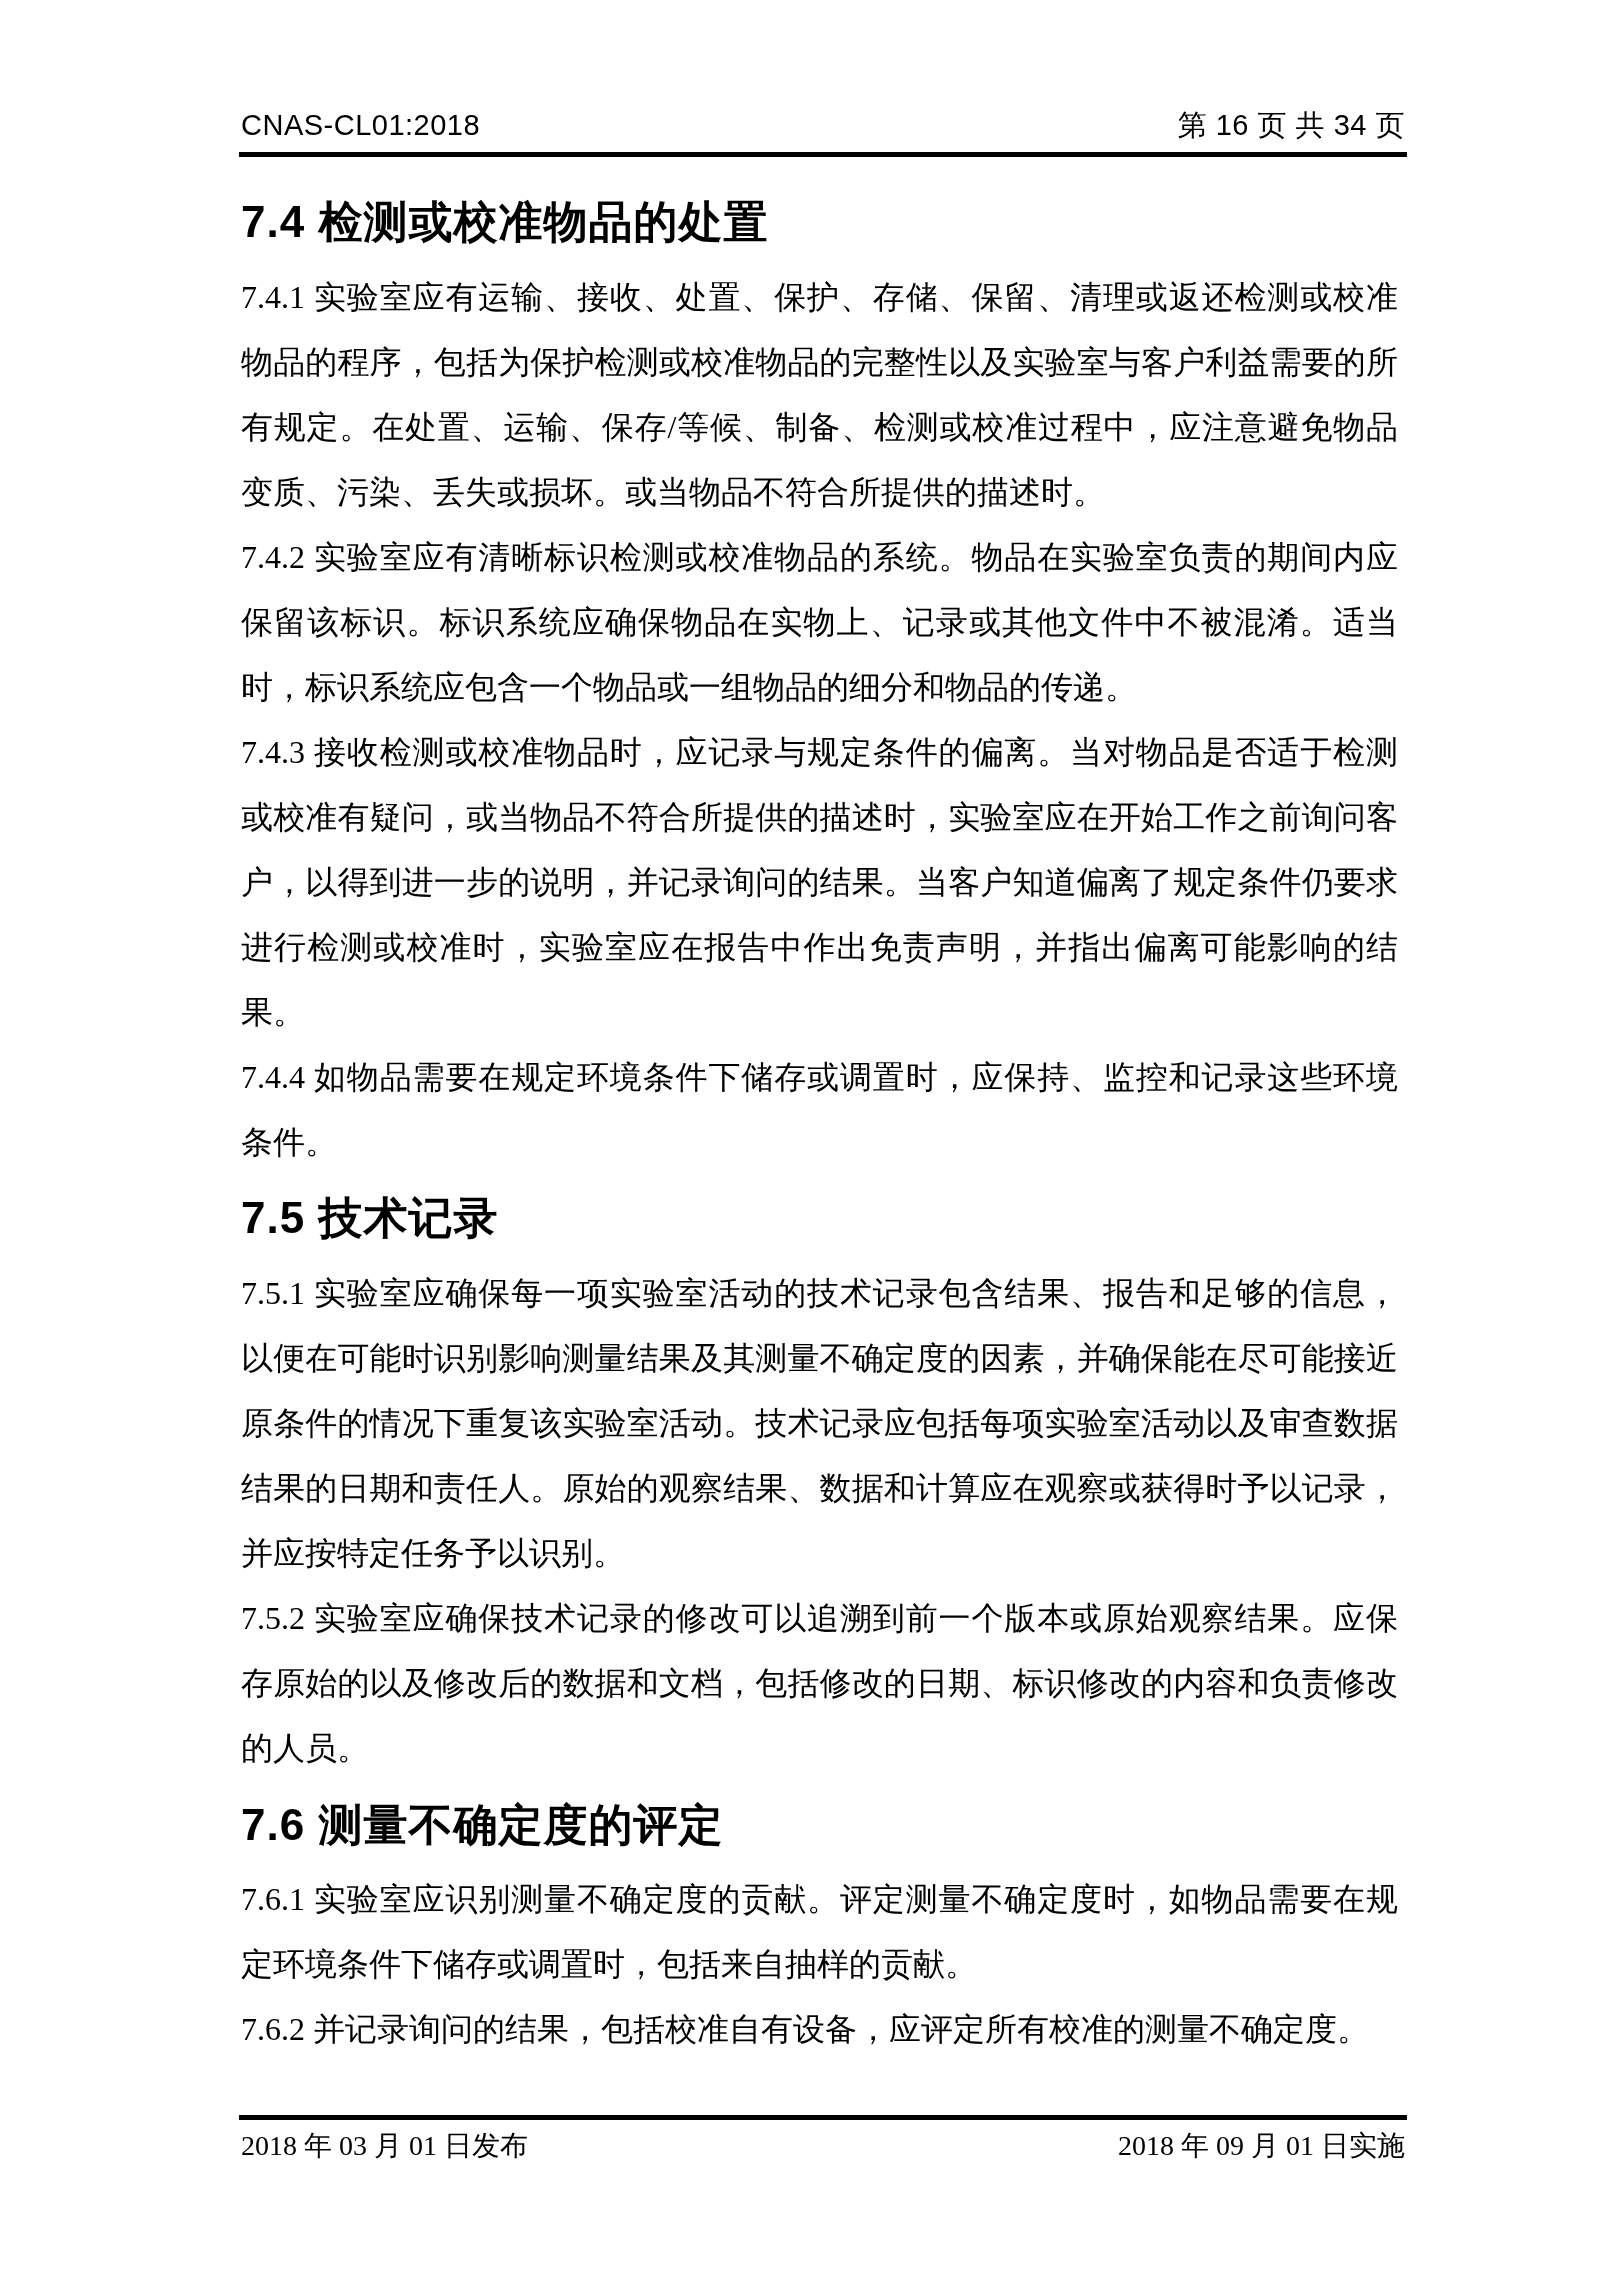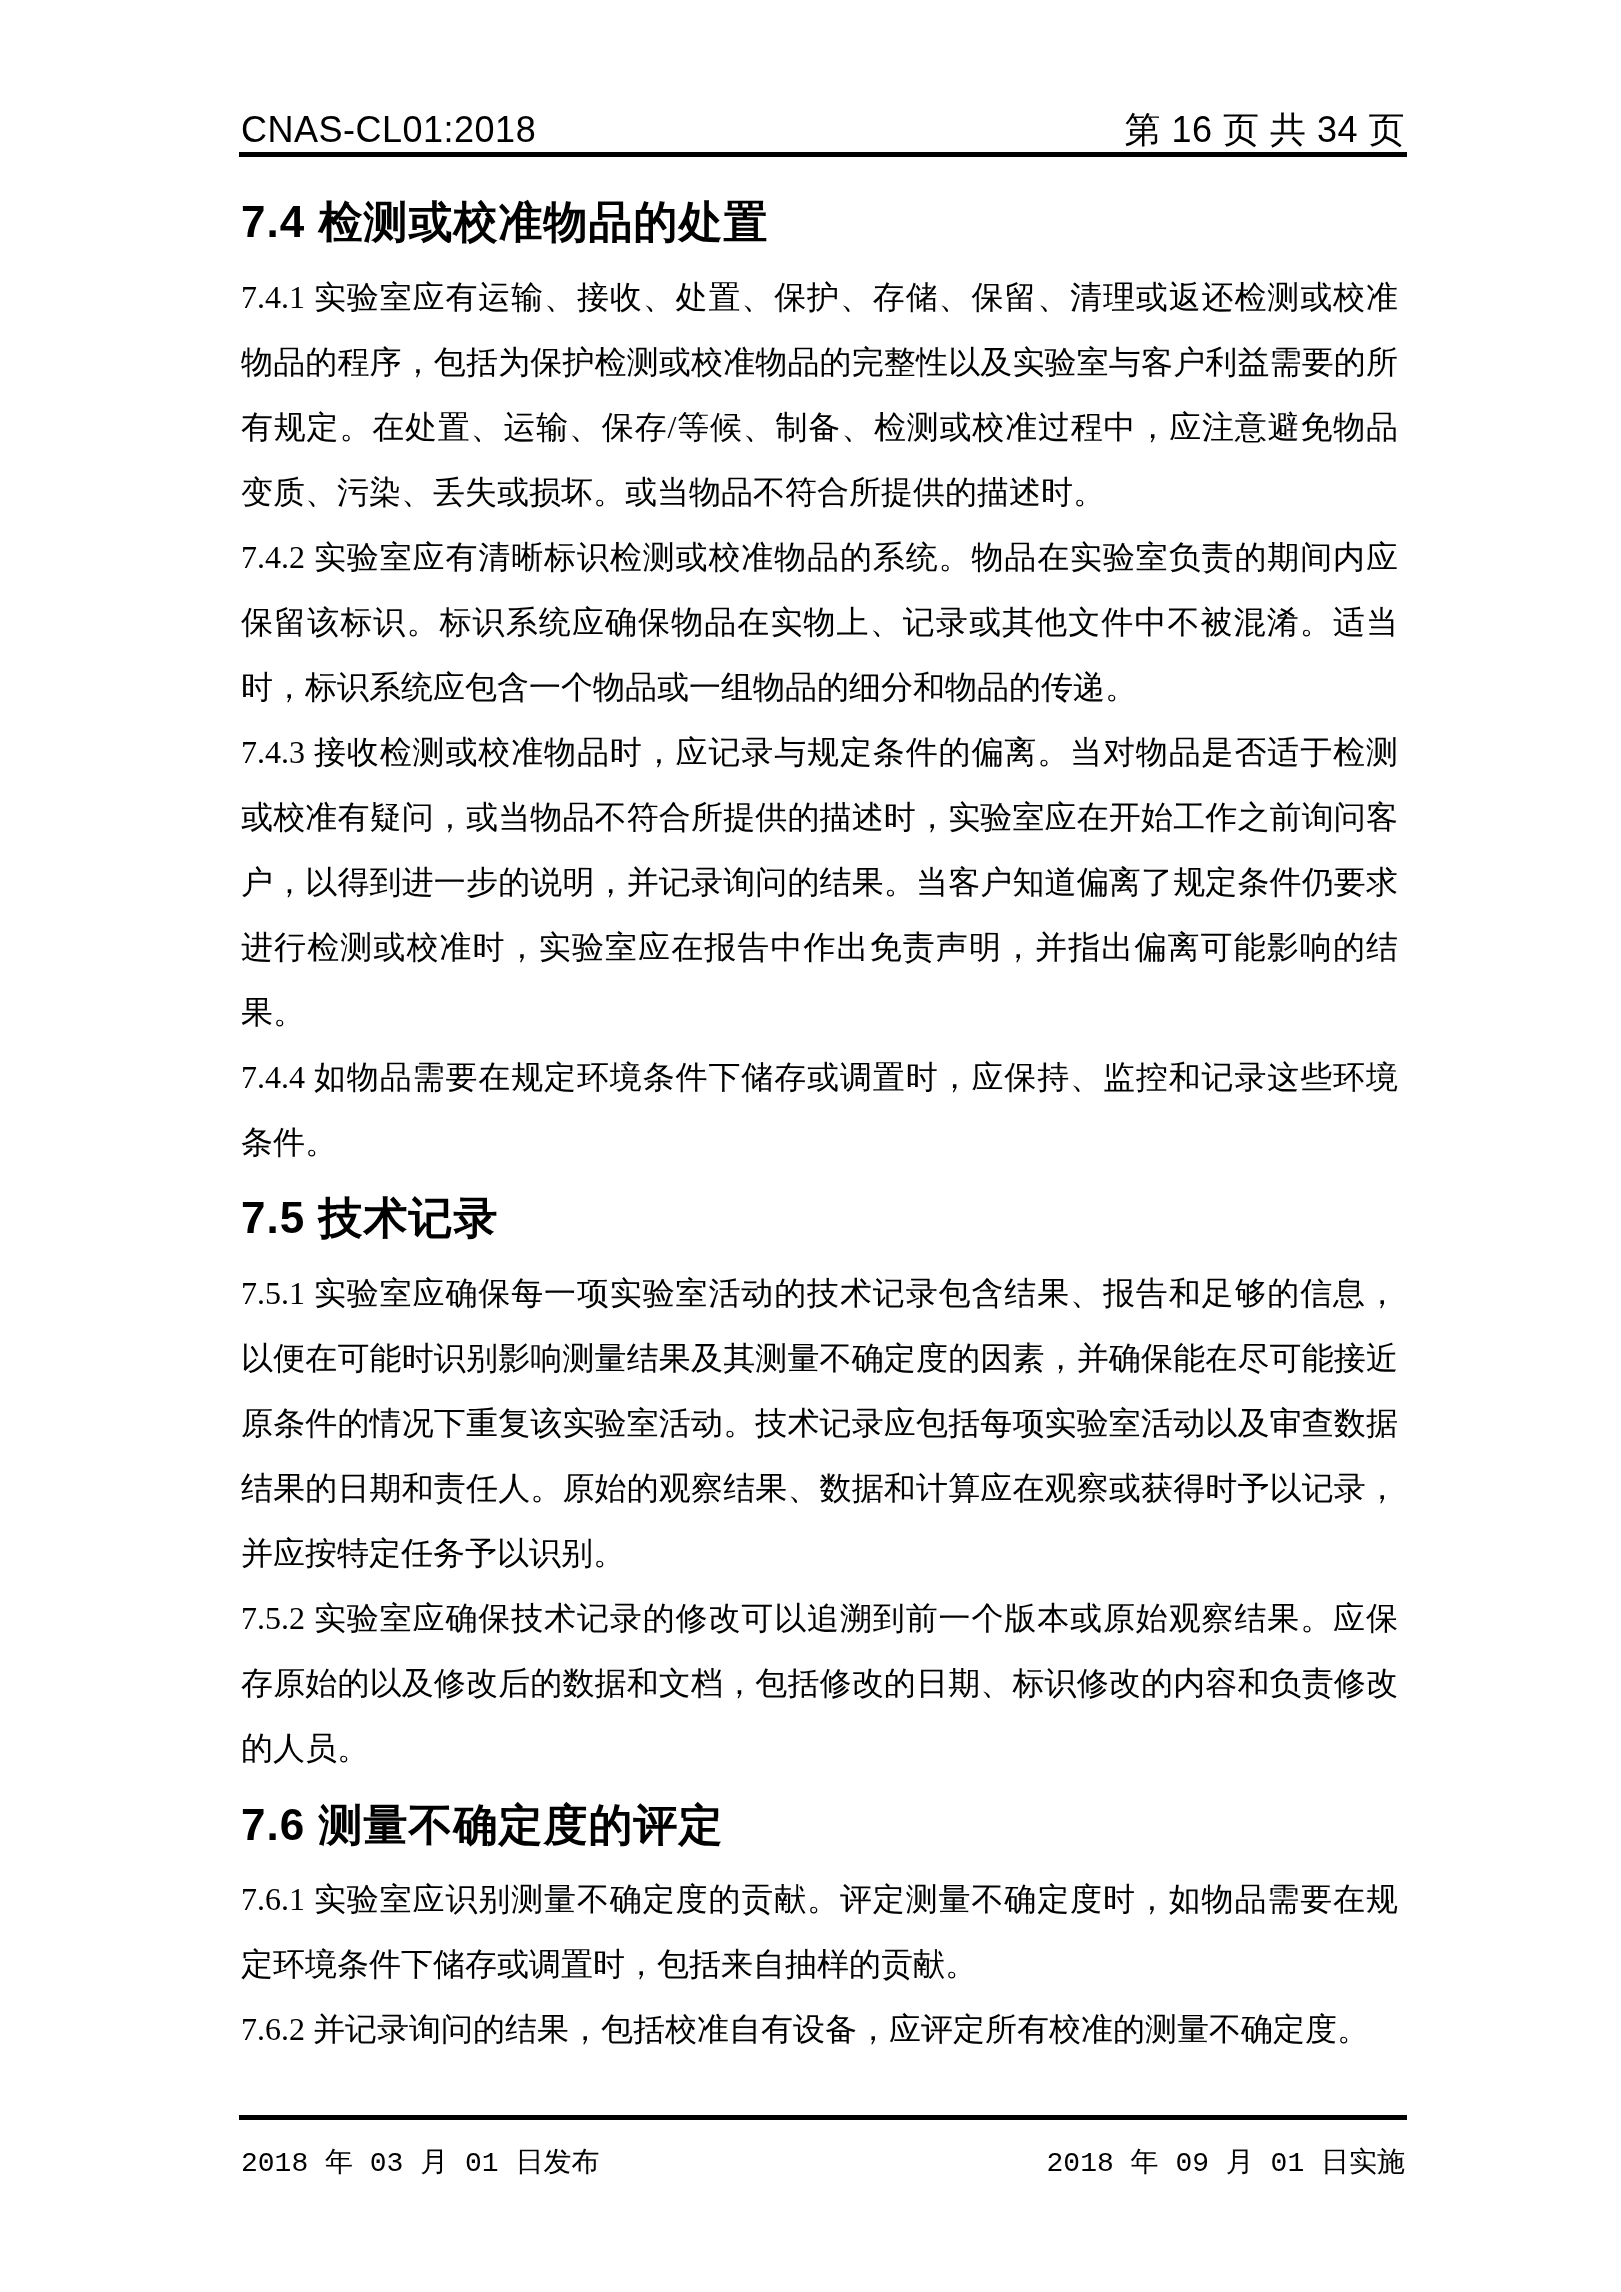"CNAS-CL01:2018" .header { font-size: 36px -> 29px }
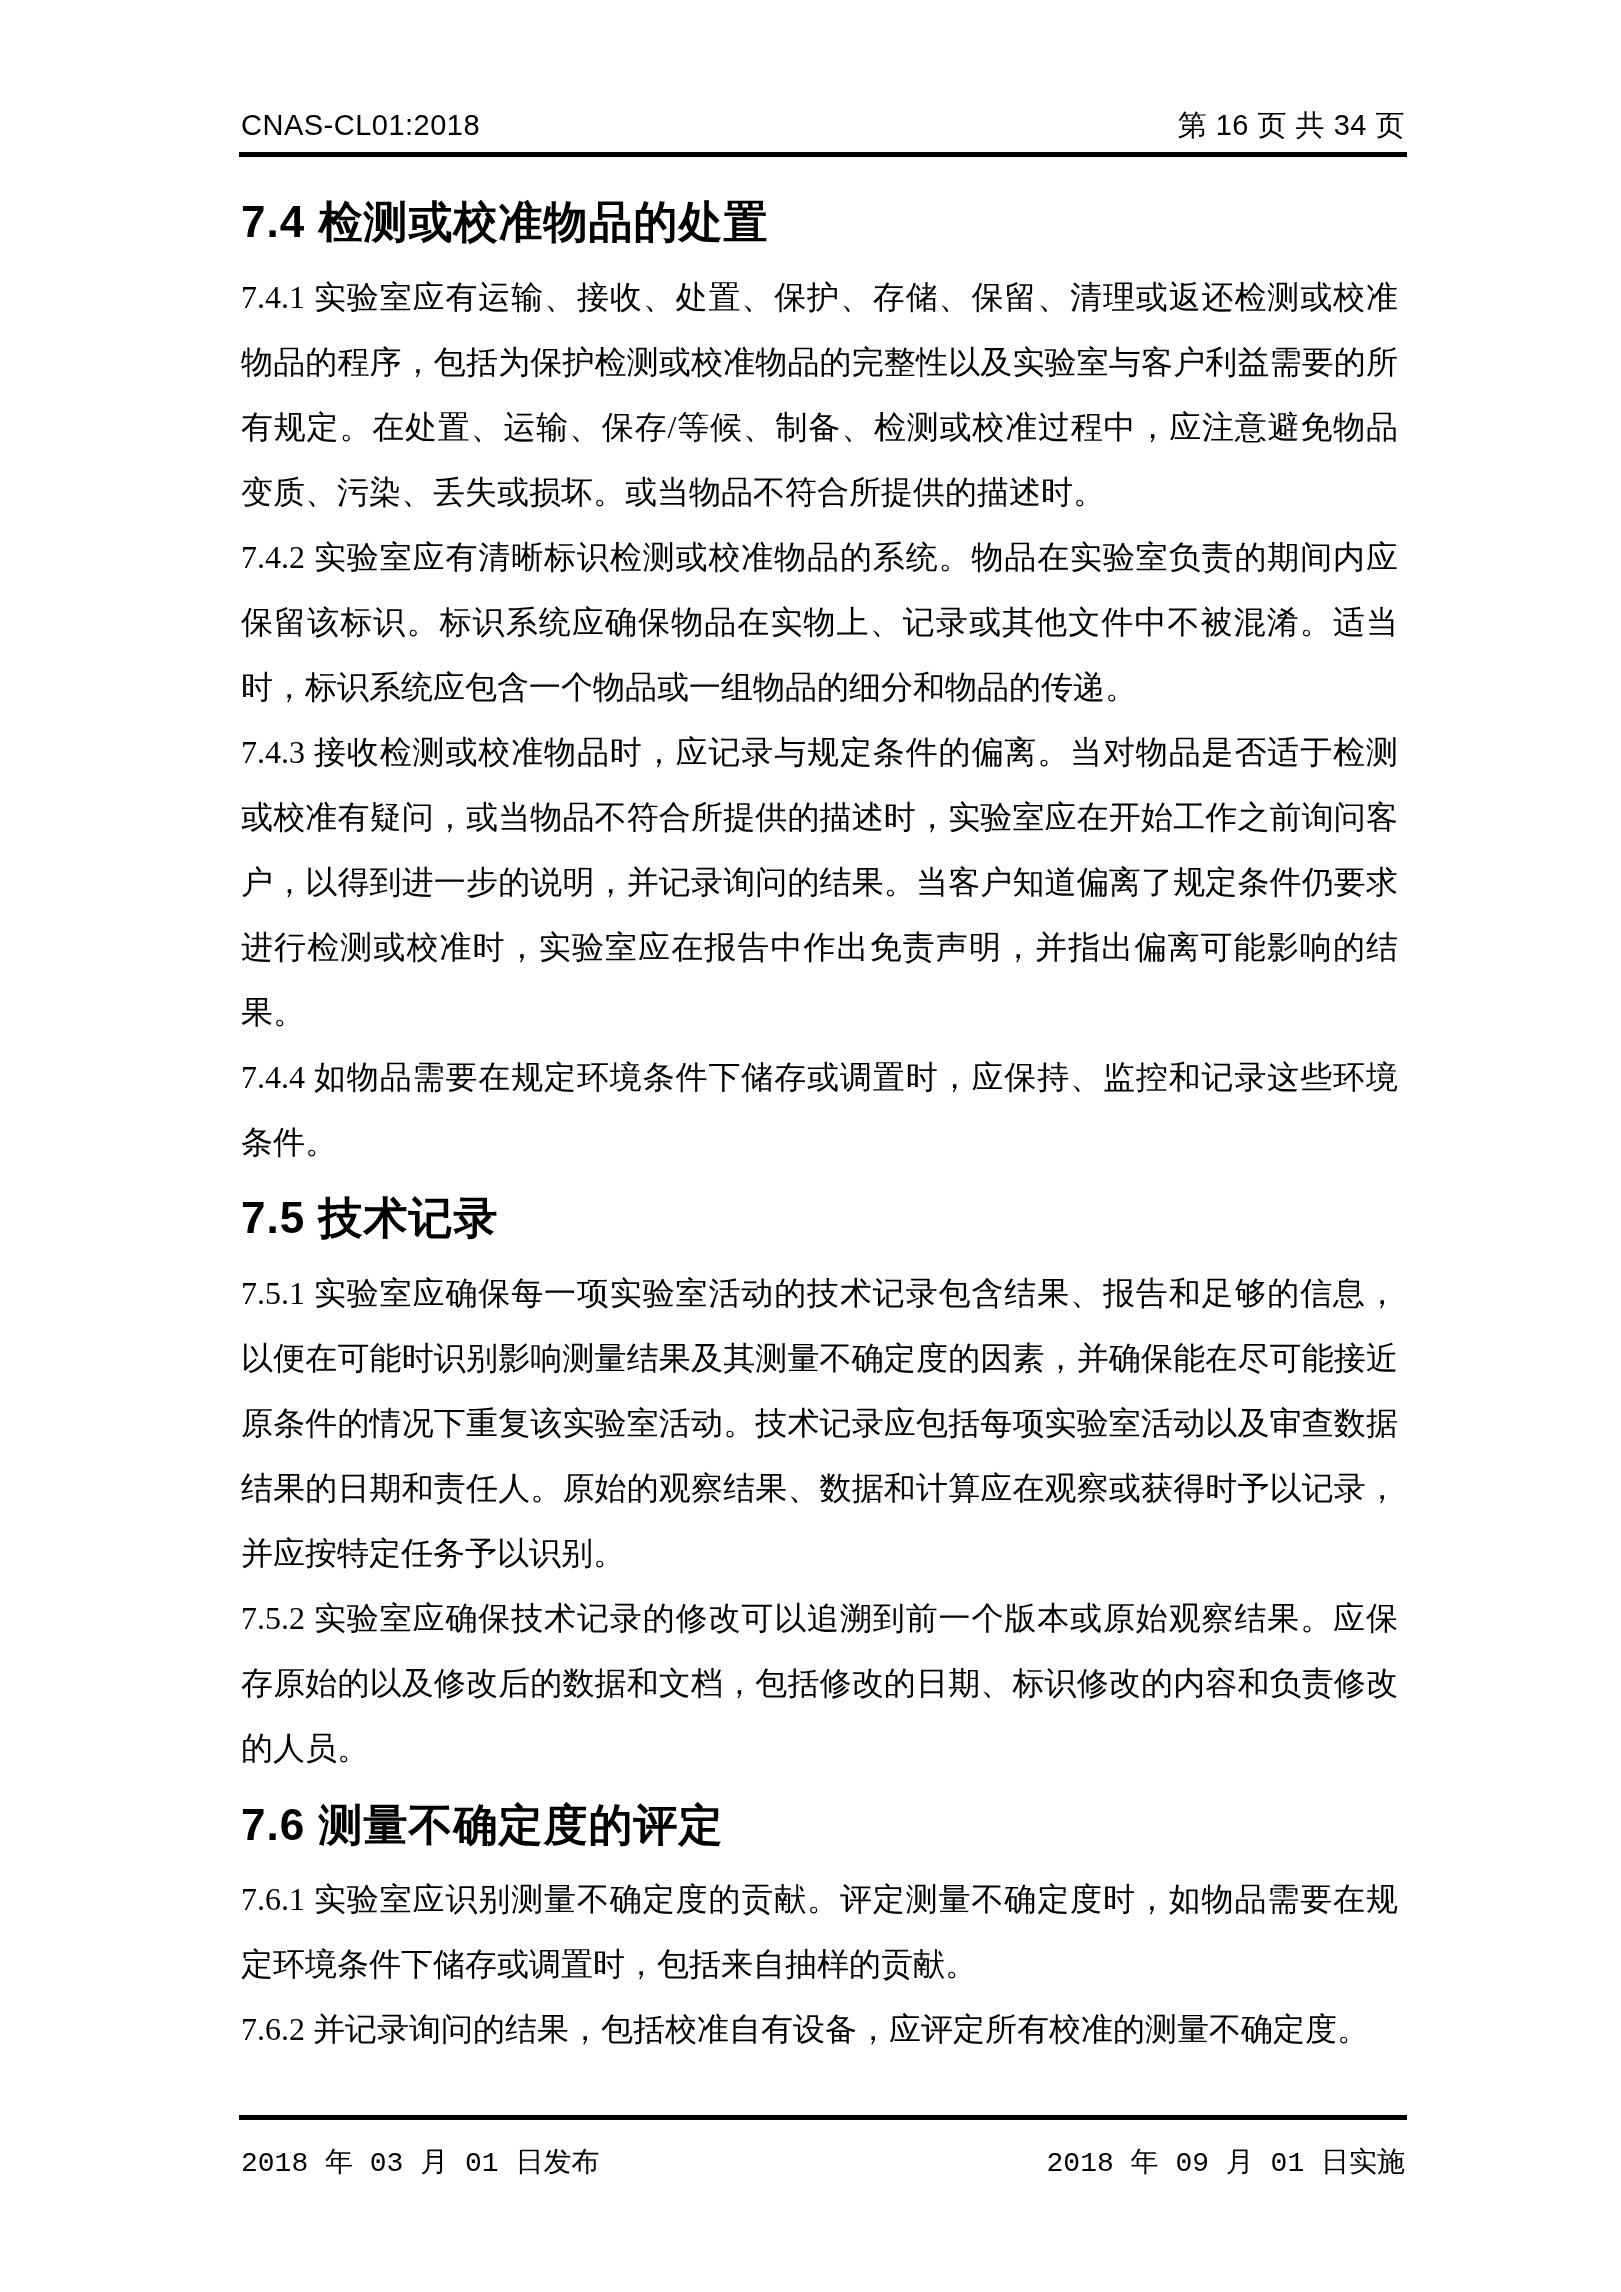"2018 年 03 月 01" .footer { font-family: Liberation Mono, monospace -> Liberation Serif, serif; margin-top: 18px -> none }
